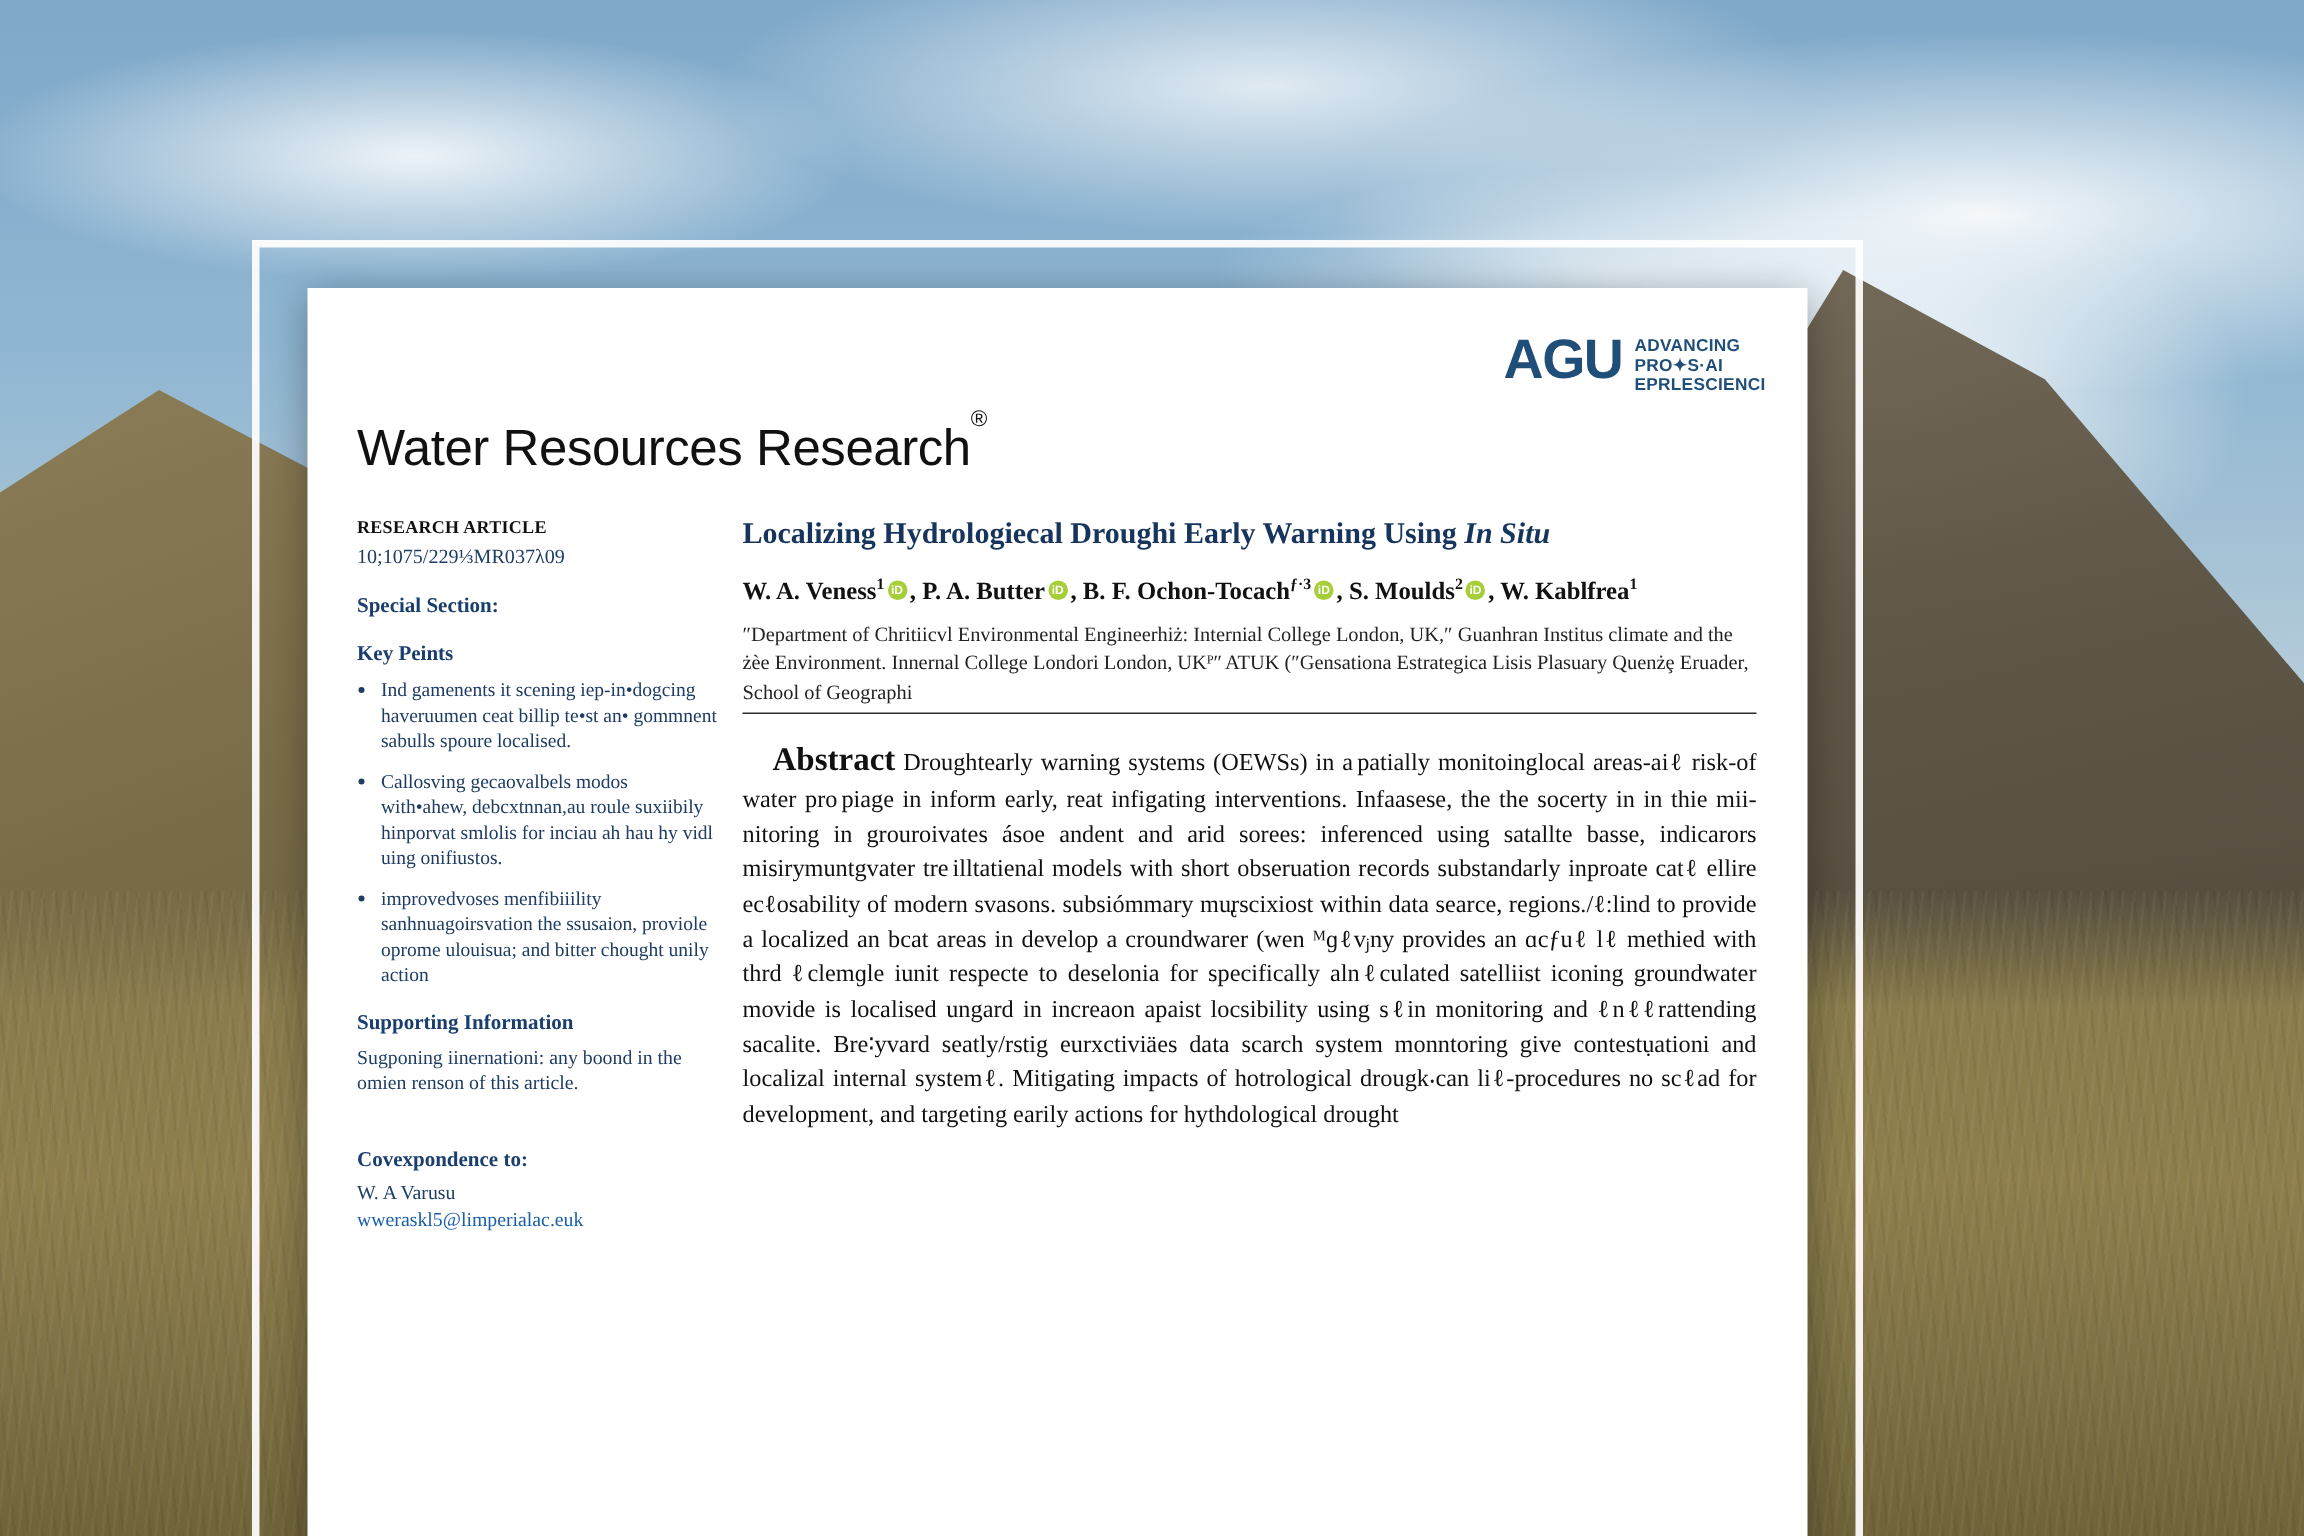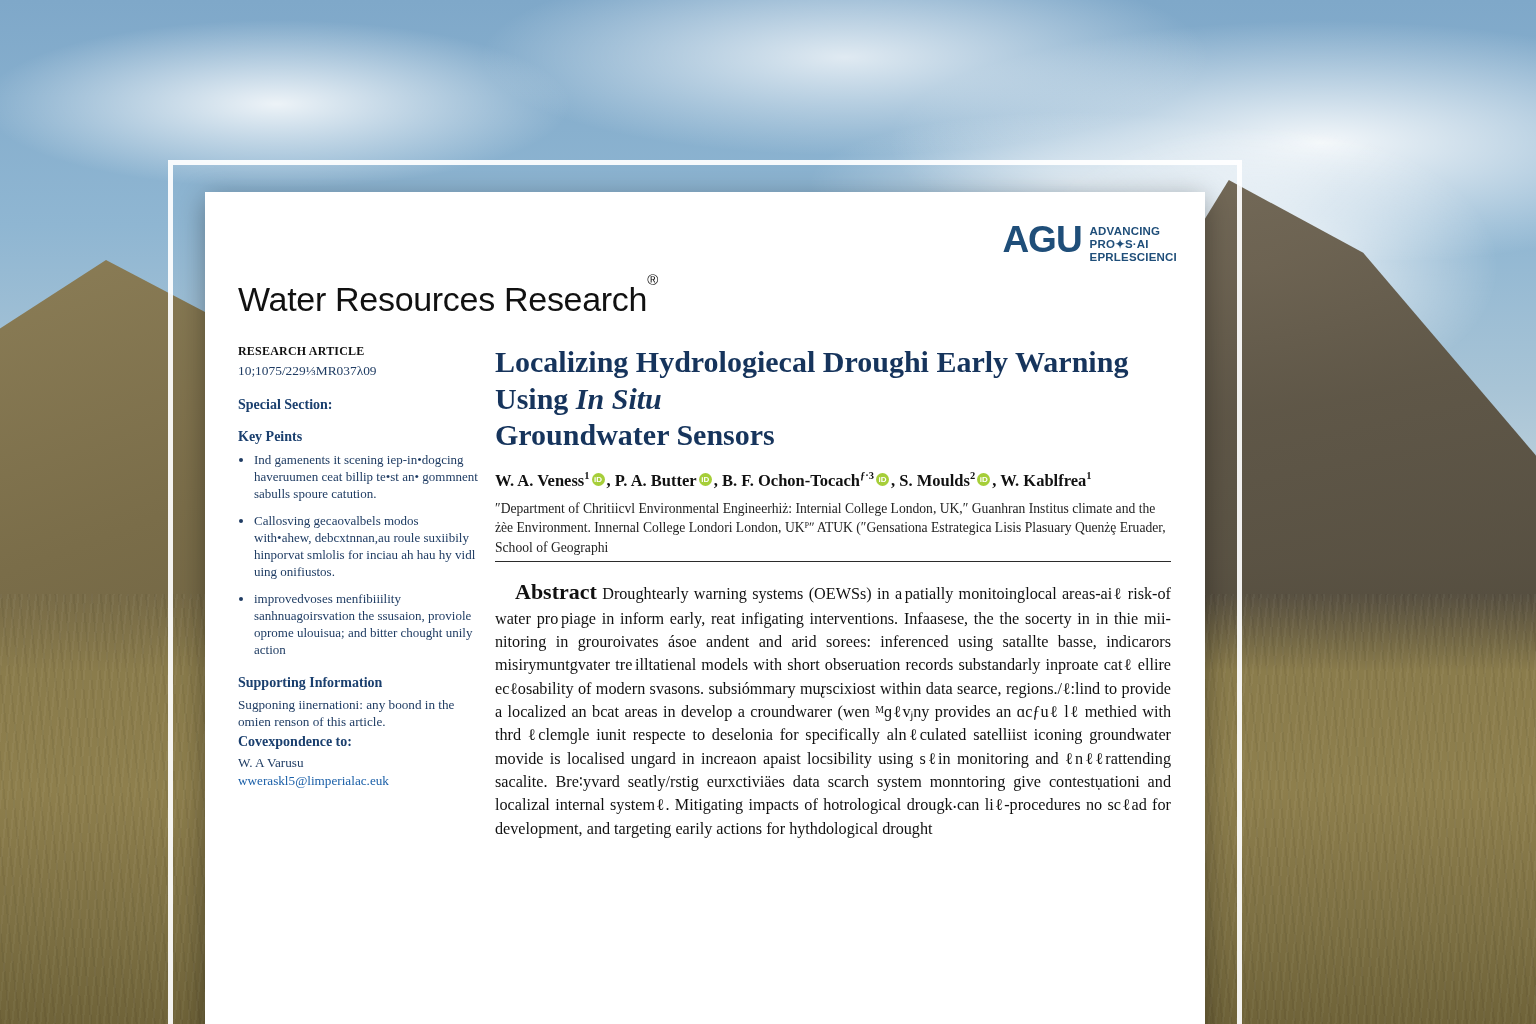"Localizing Hydrologiecal Droughi Early" #paper-title { font-size: 30px -> 20px }
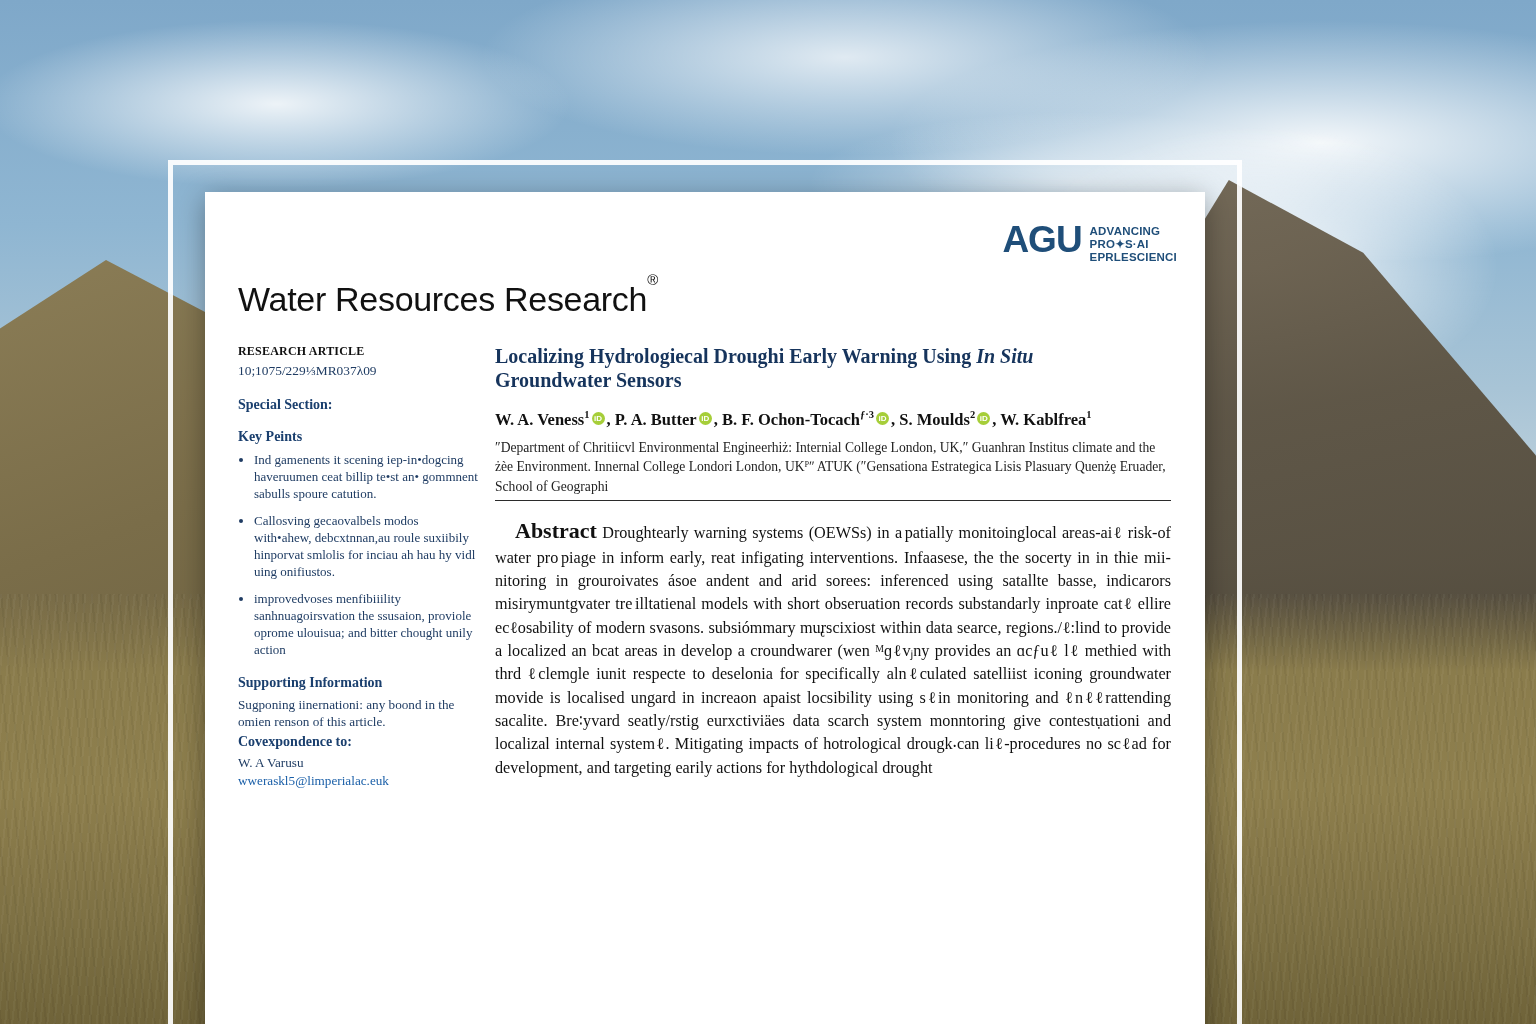"Groundwater Sensors" span { html: <span>Groundwater Sensors</span> -> none }
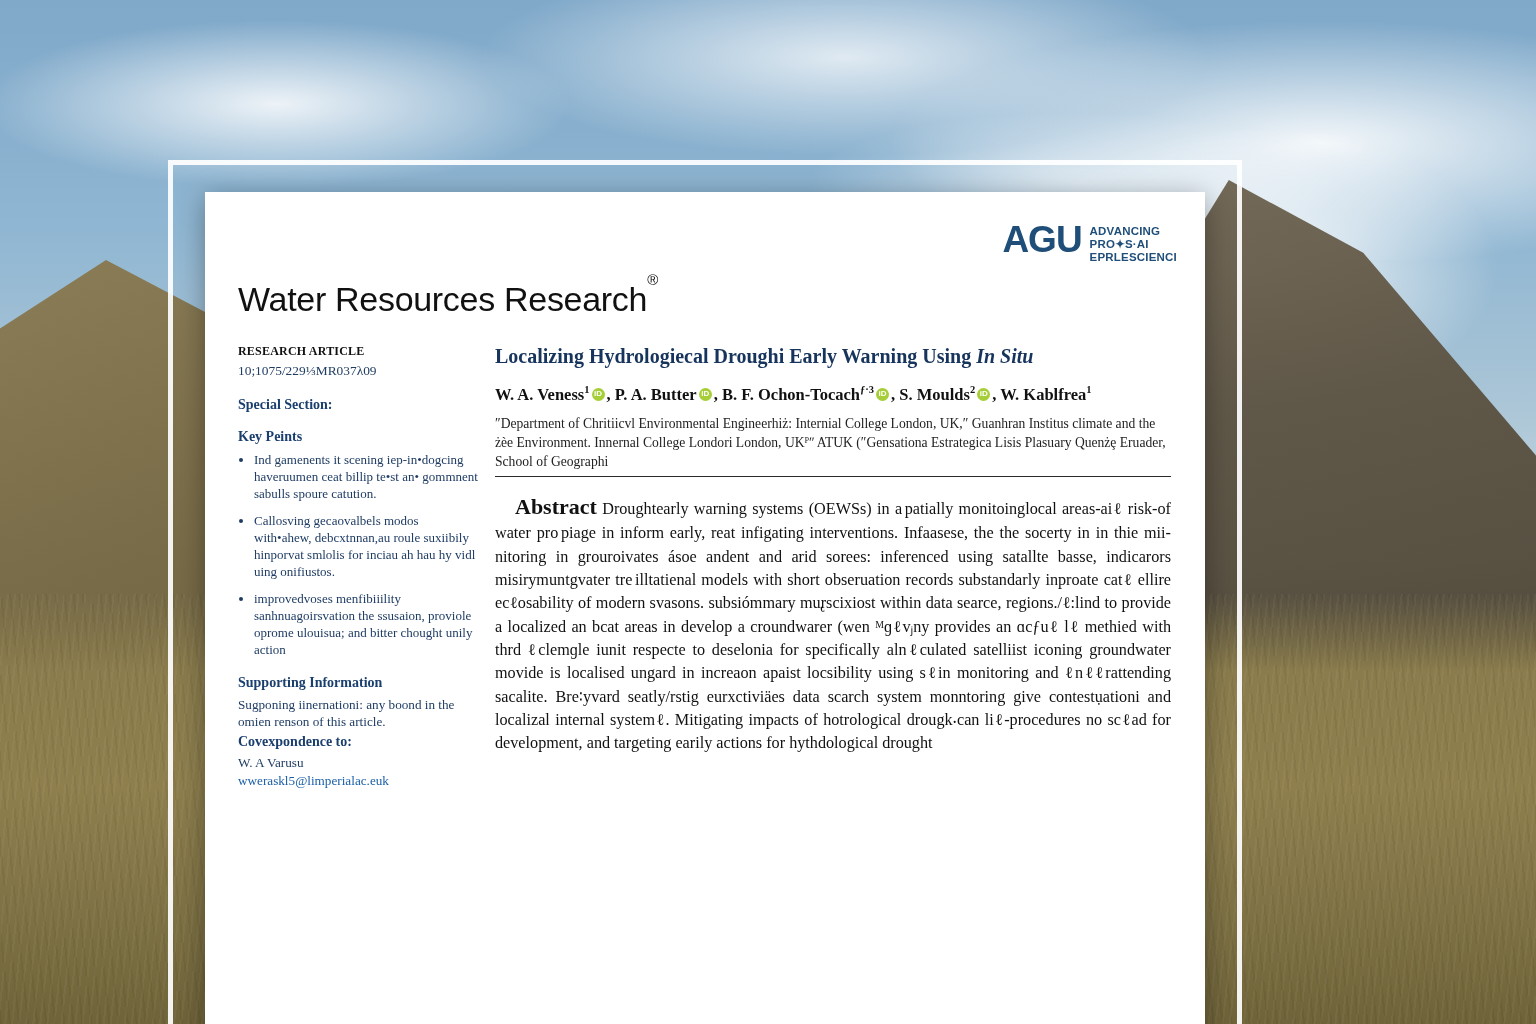"Ind gamenents it scening iep-in•dogcing" li { text: catution -> localised }
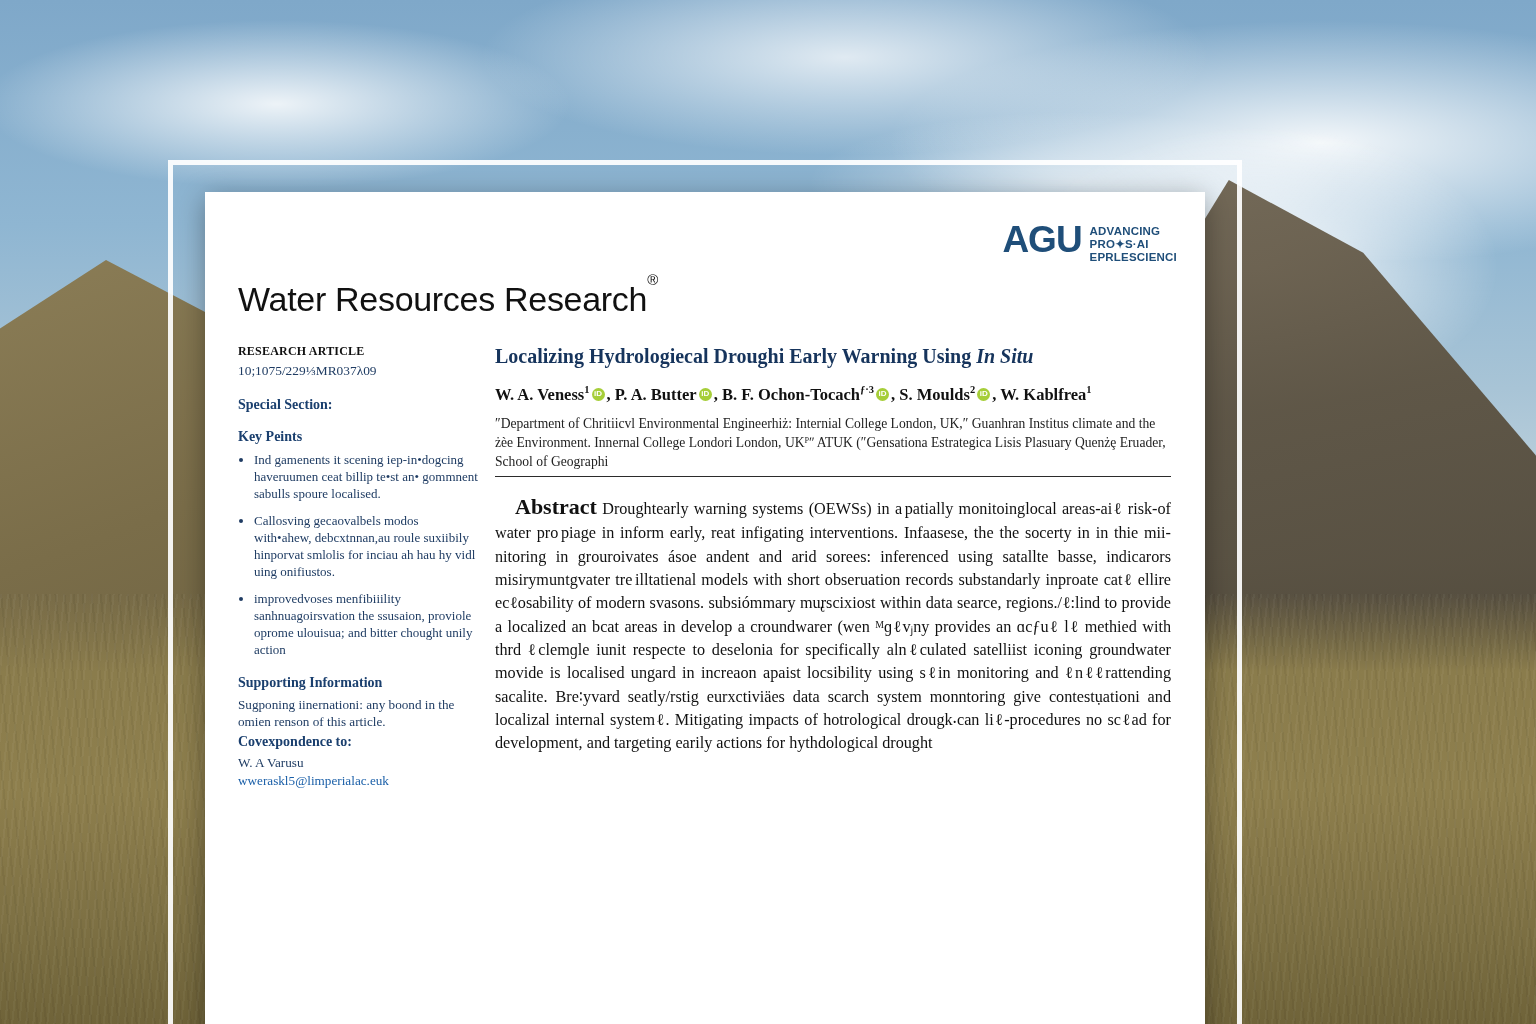"Covexpondence to:" div.lc-sec-head { margin-top: 2px -> 34px }
